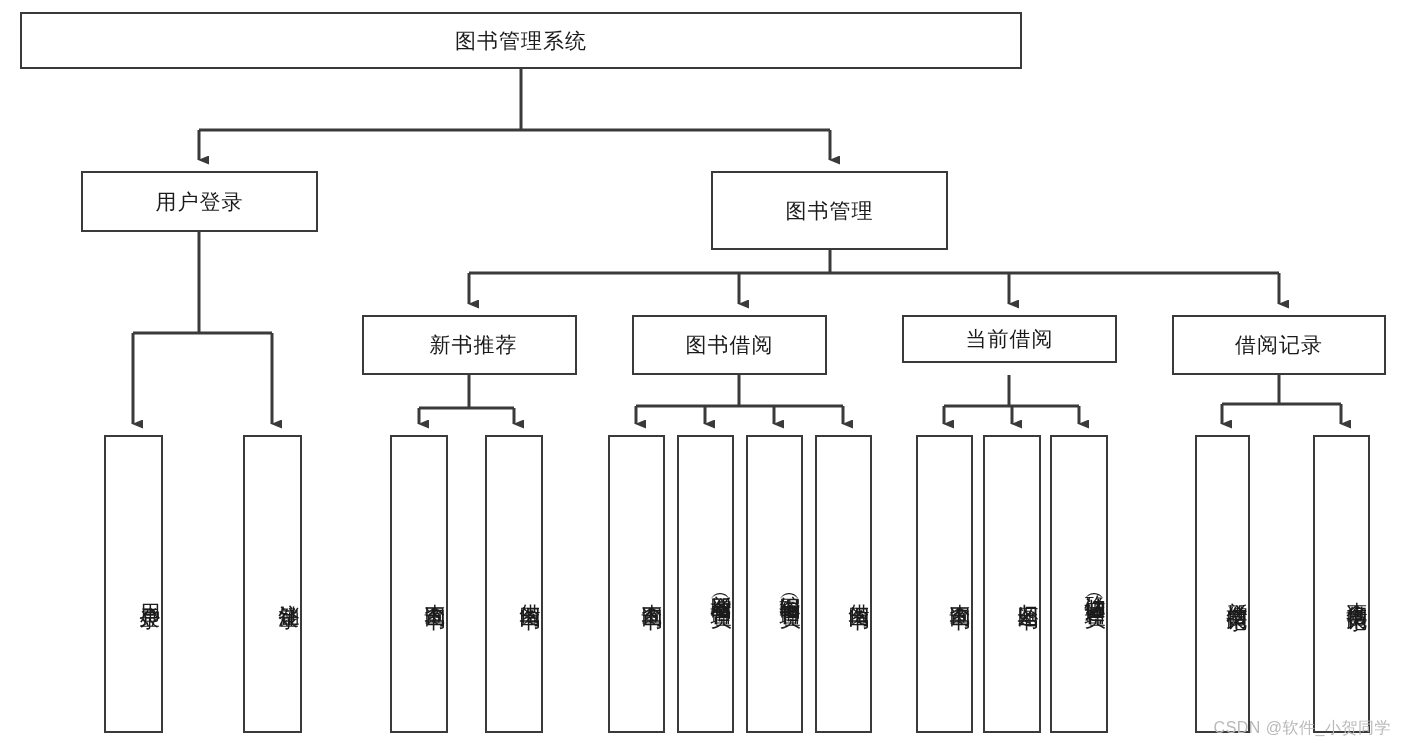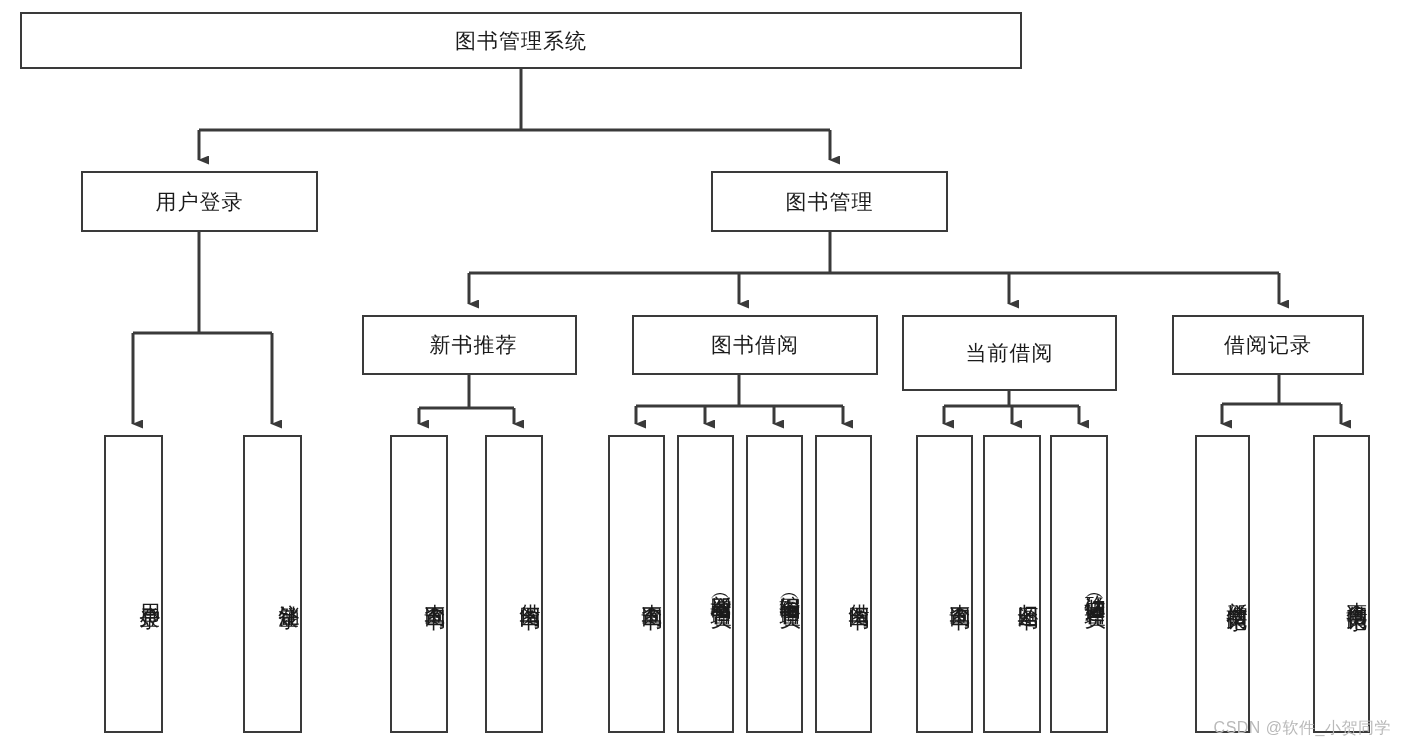"图书管理" div.node { height: 61px -> 79px }
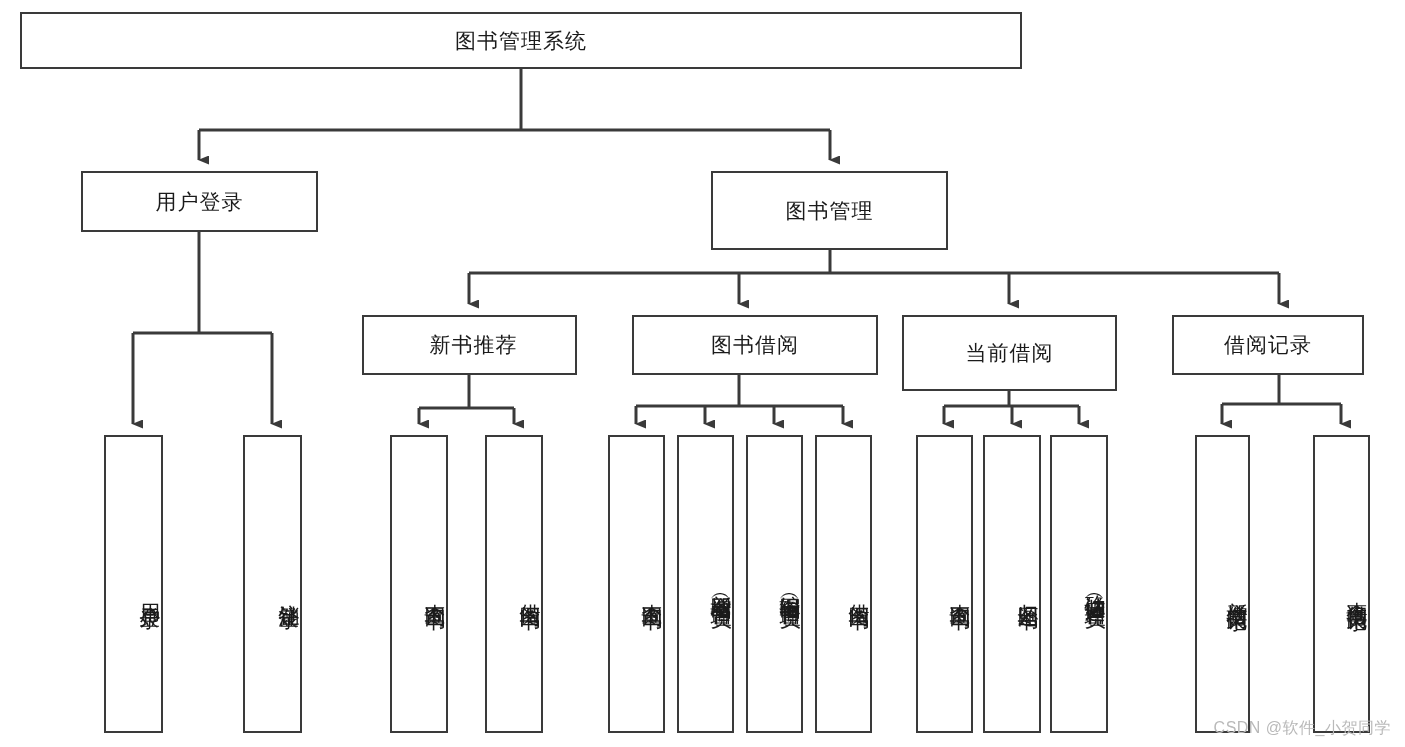"图书借阅" div.node { width: 246px -> 195px }
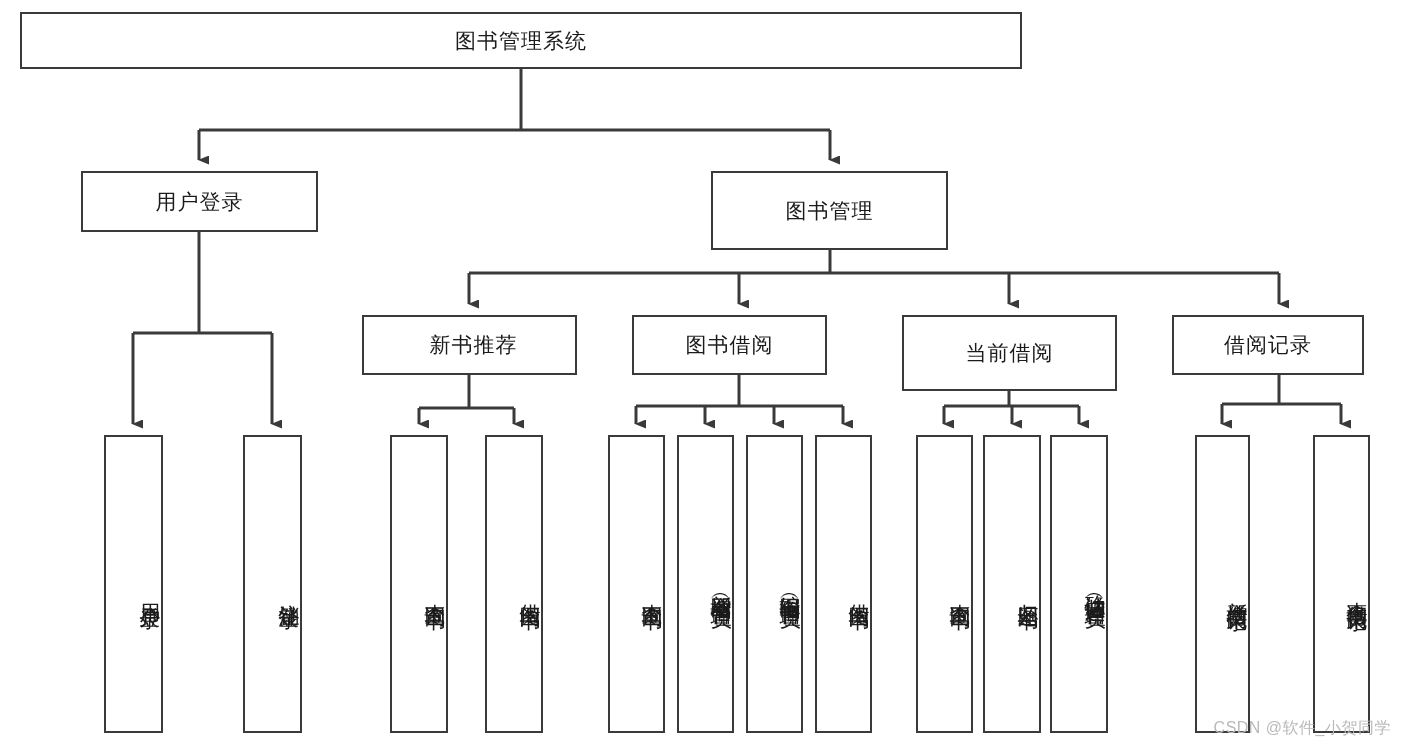"当前借阅" div.node { height: 76px -> 48px }
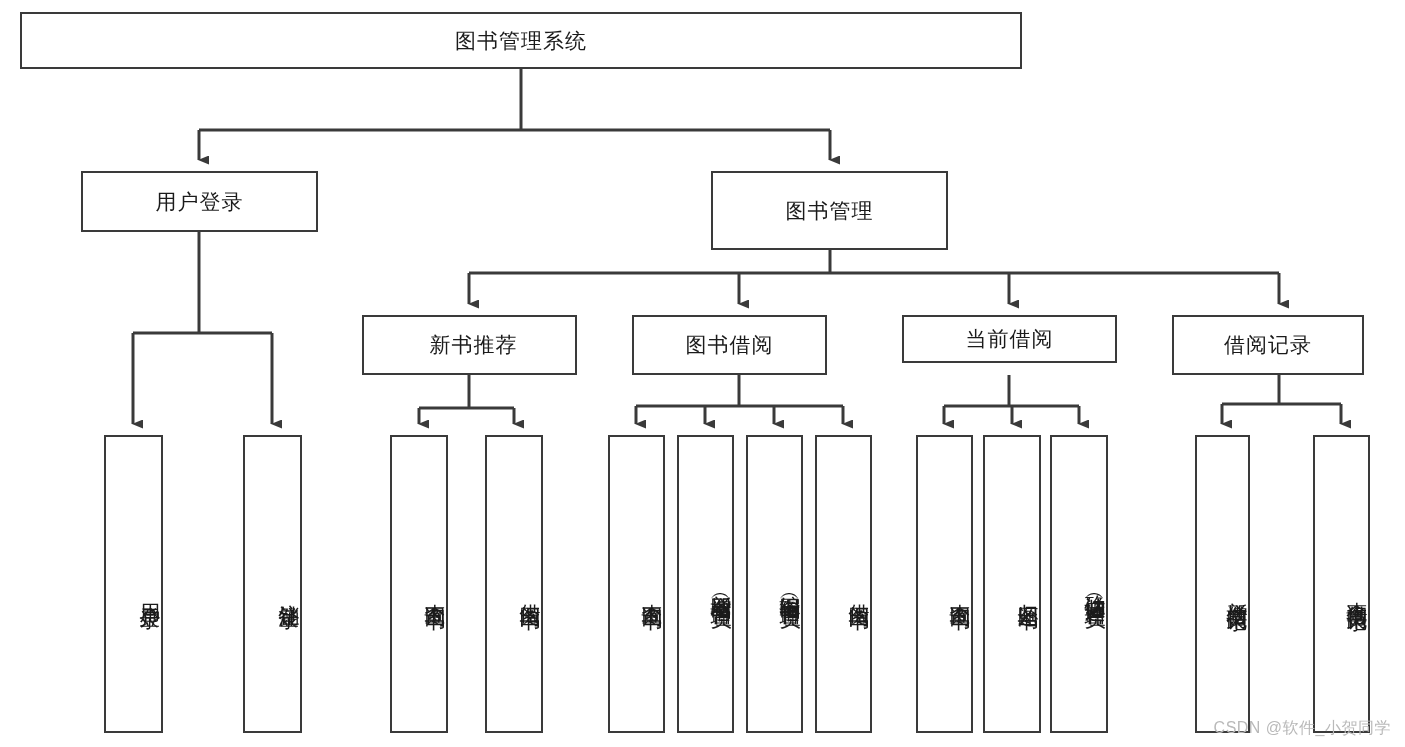"借阅记录" div.node { width: 192px -> 214px }
